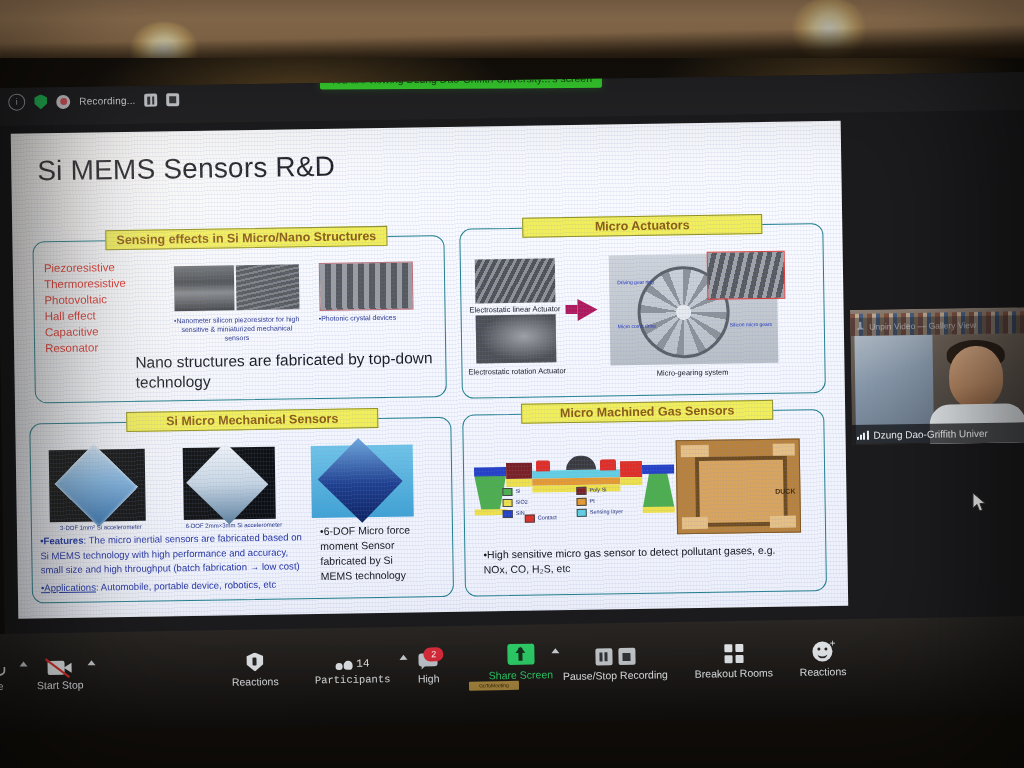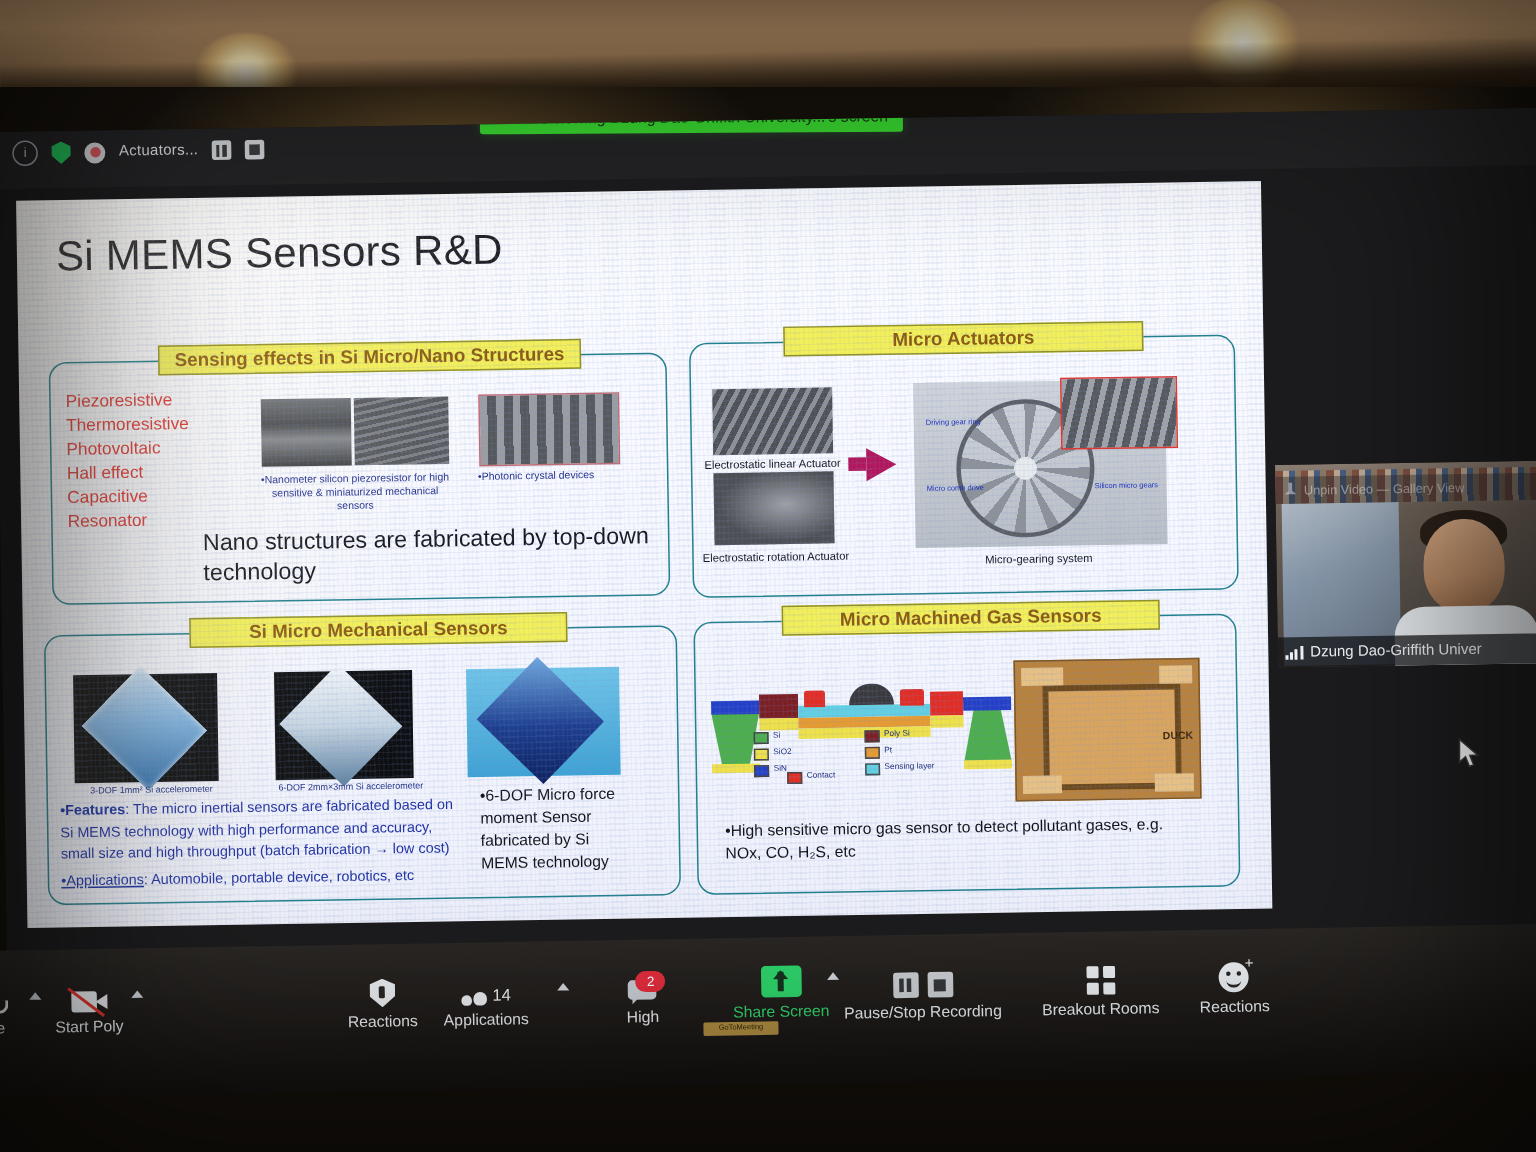"Actuators..." span.rec-txt { text: Actuators -> Recording }
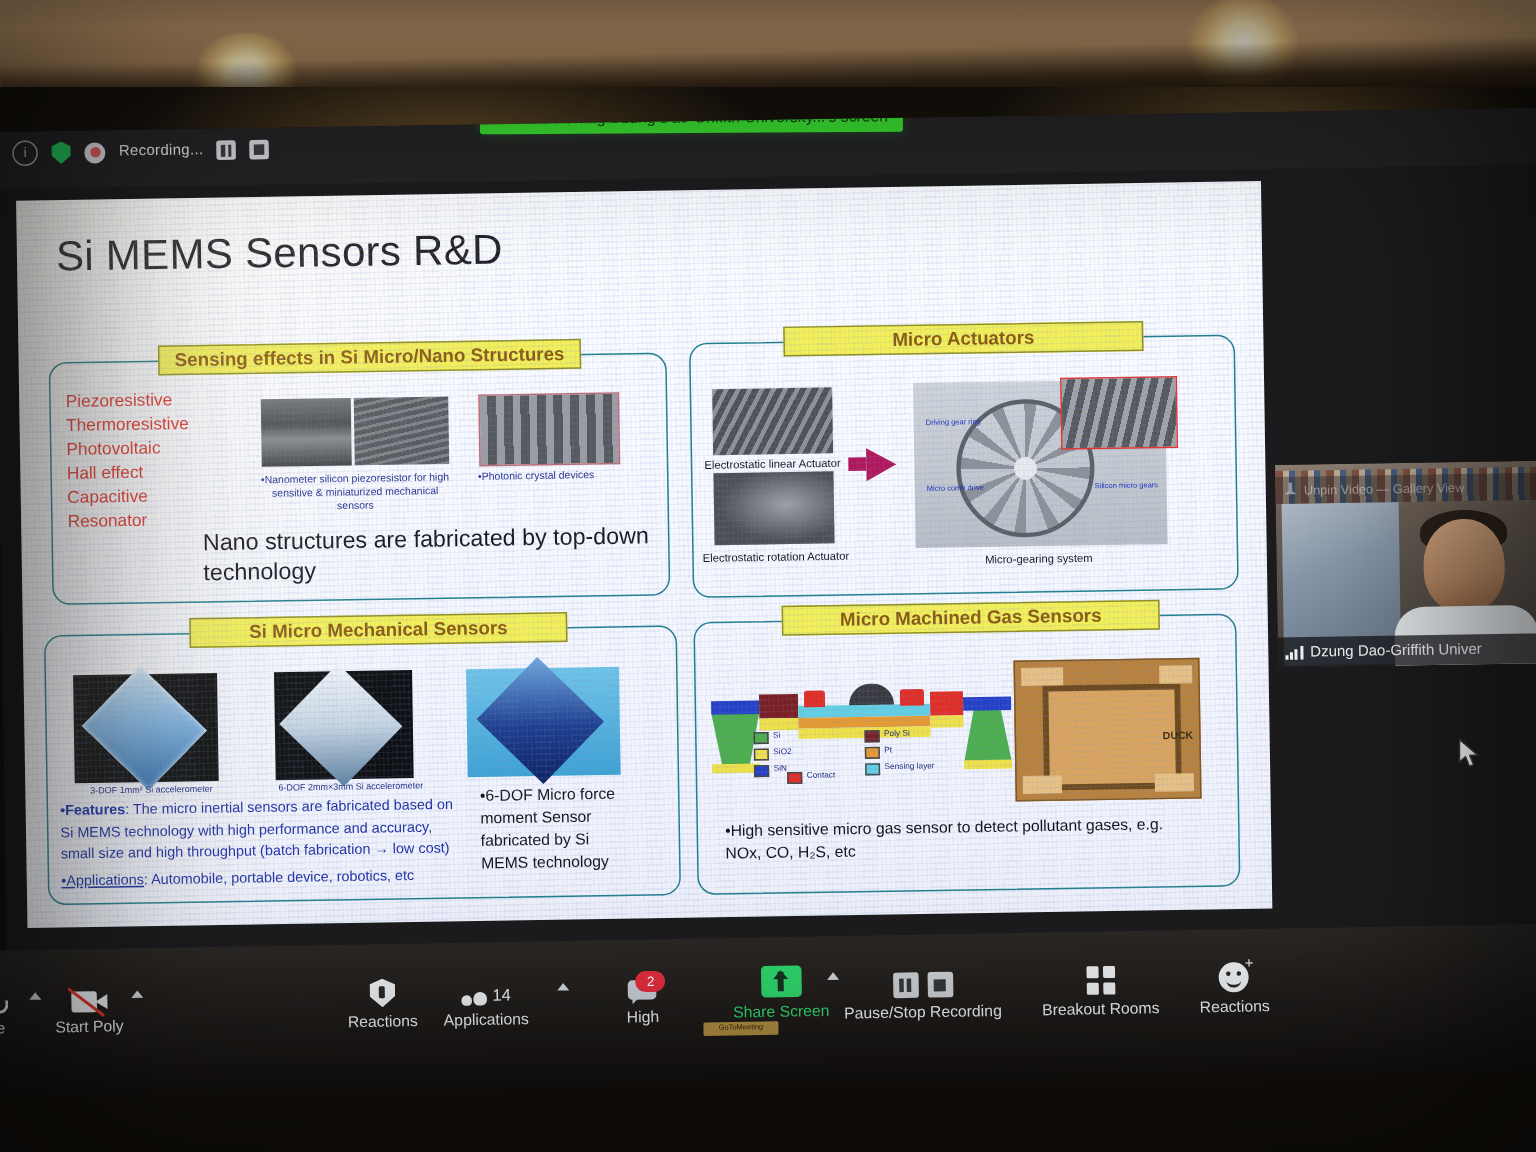"14" div.tb-item { font-family: none -> Liberation Mono, monospace; left: 301px -> 320px }
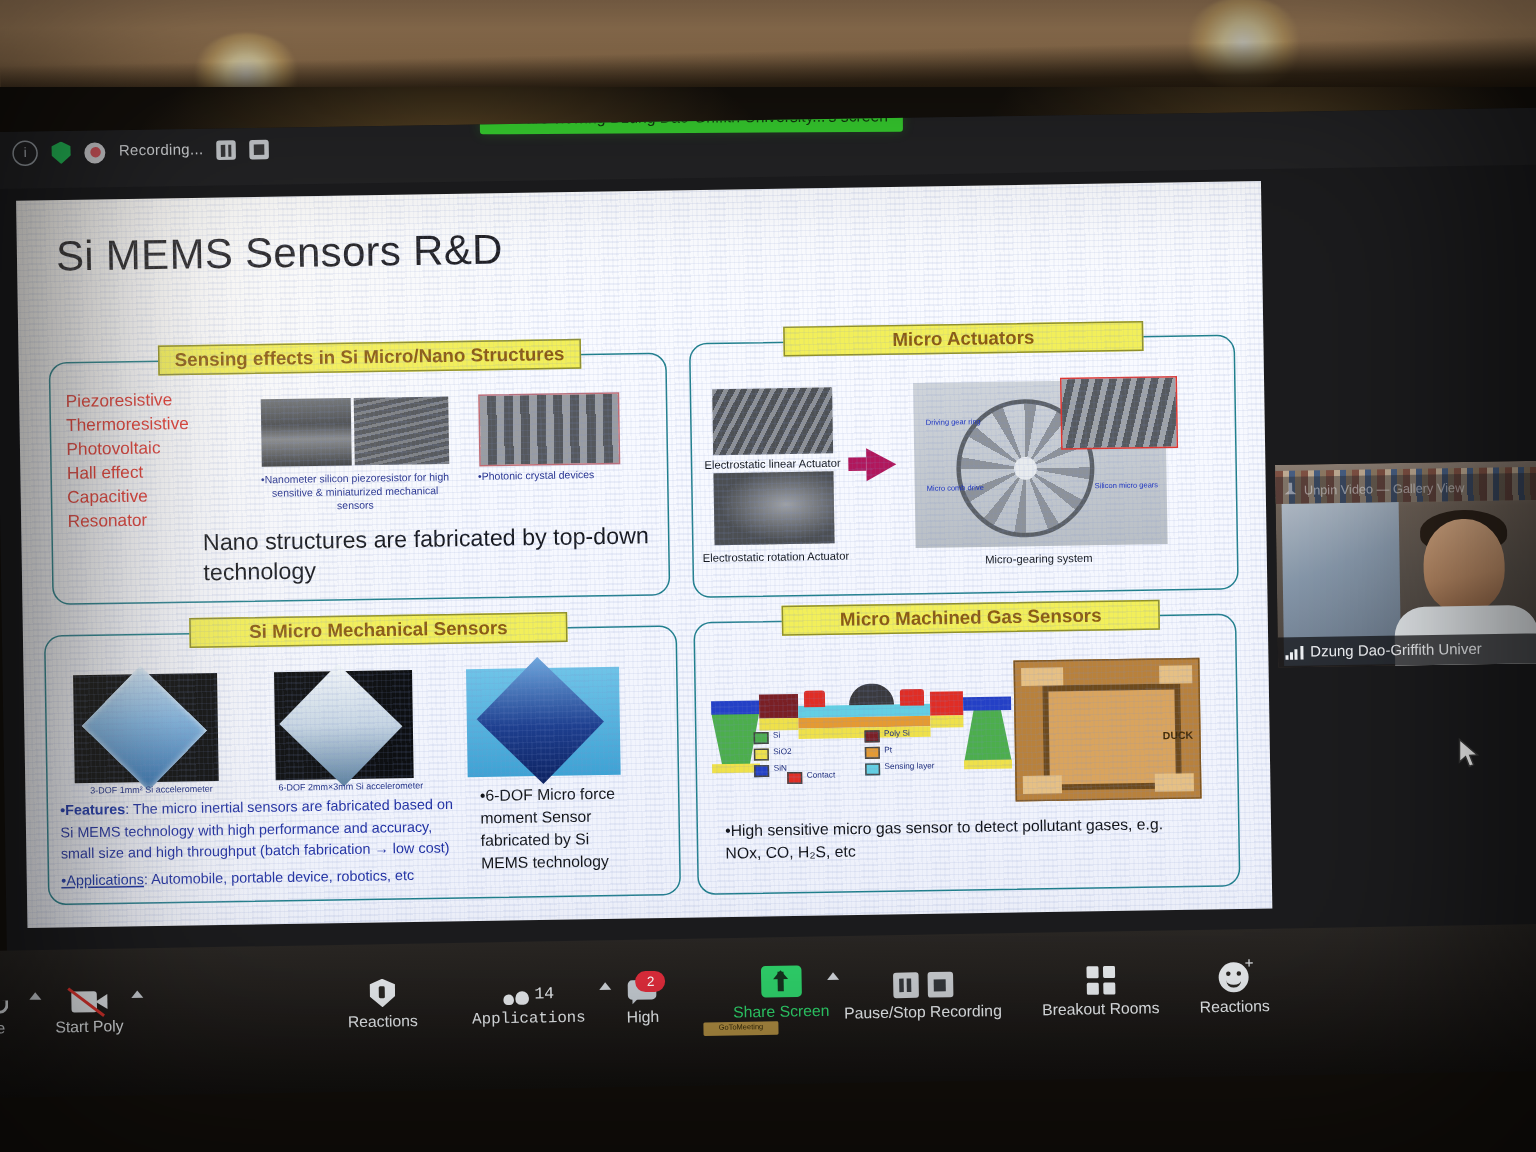"Start Poly" span { text: Poly -> Stop }
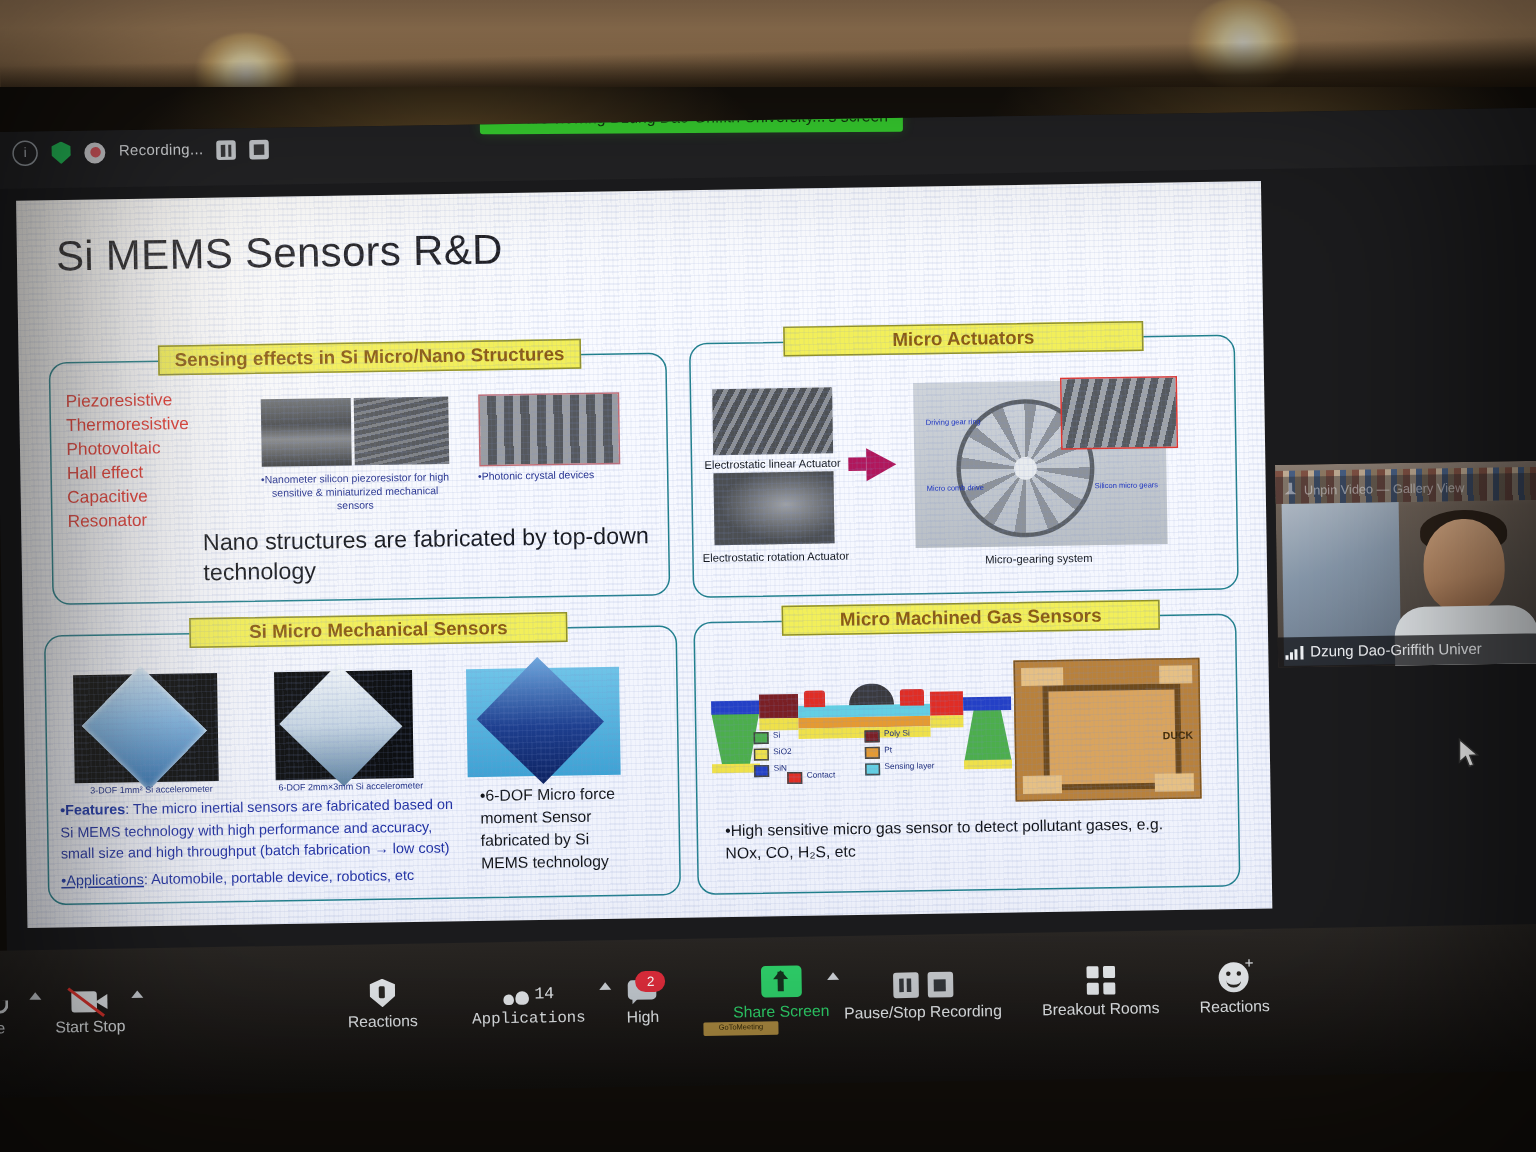"Applications" span { text: Applications -> Participants }
